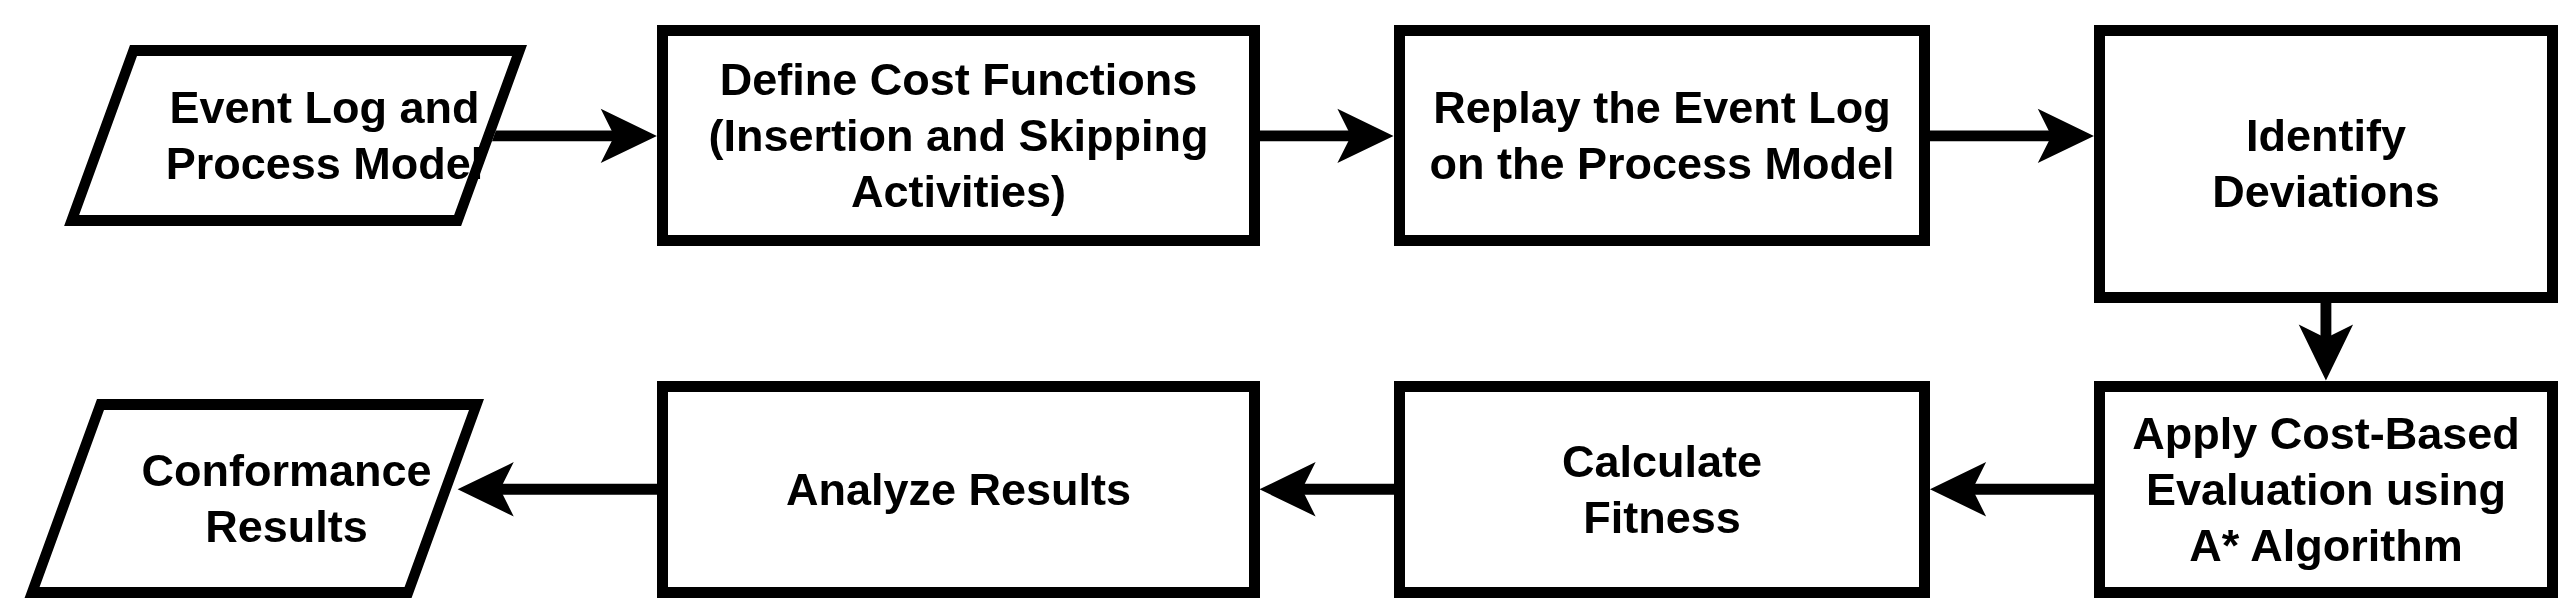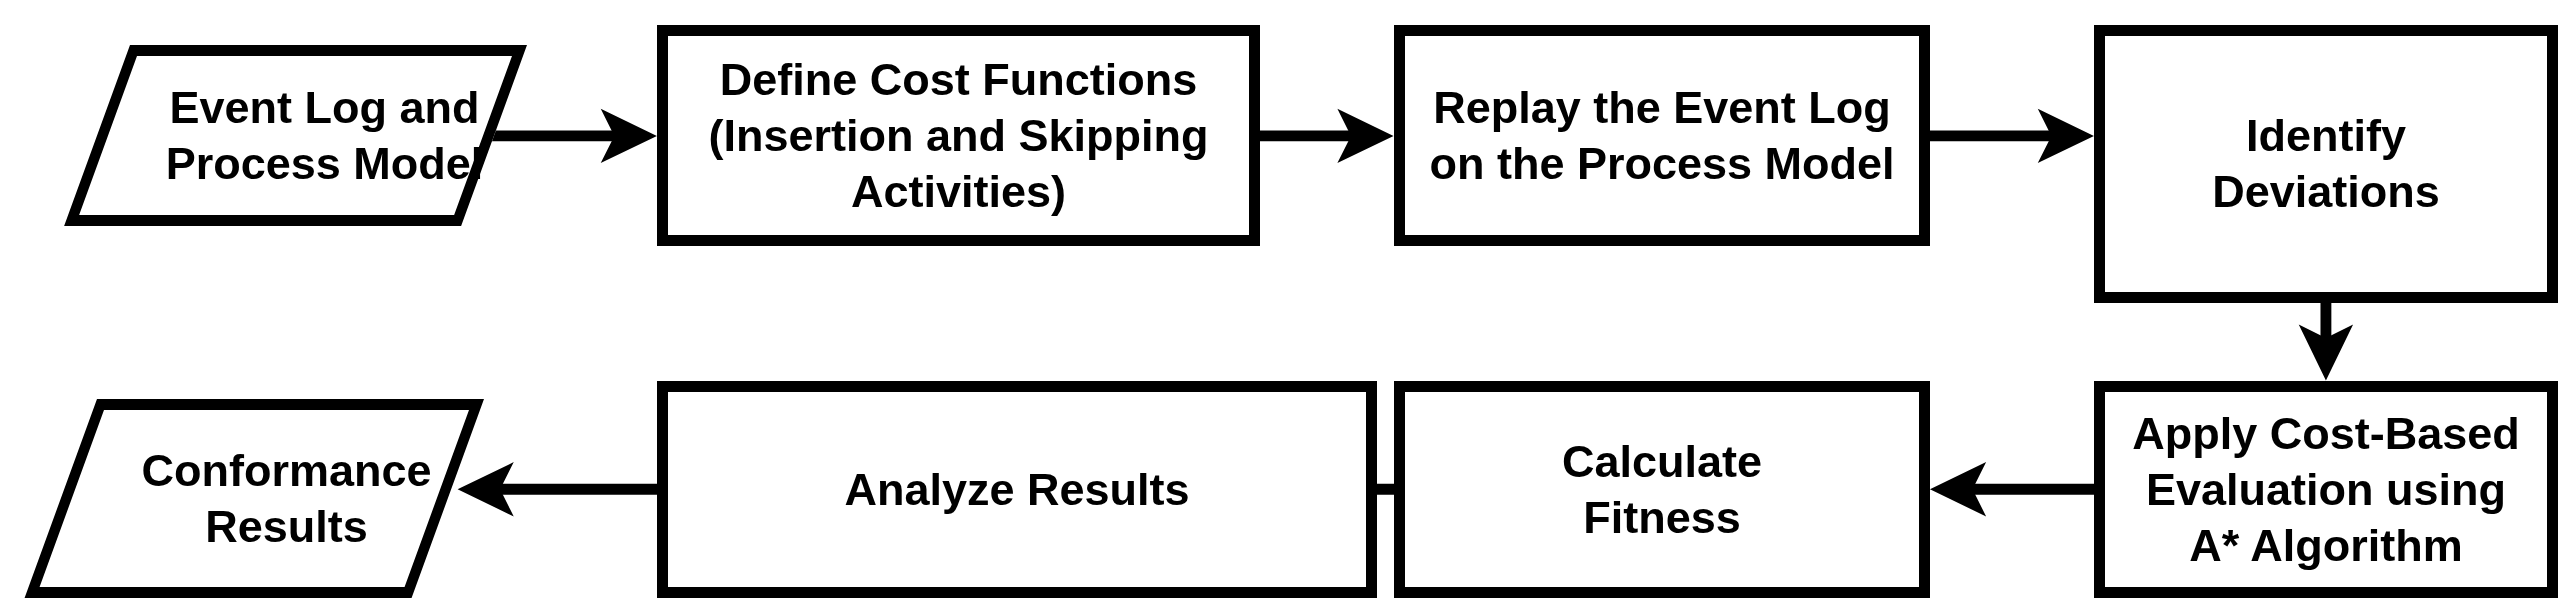"Analyze Results" .n-analyze { width: 720px -> 603px }
